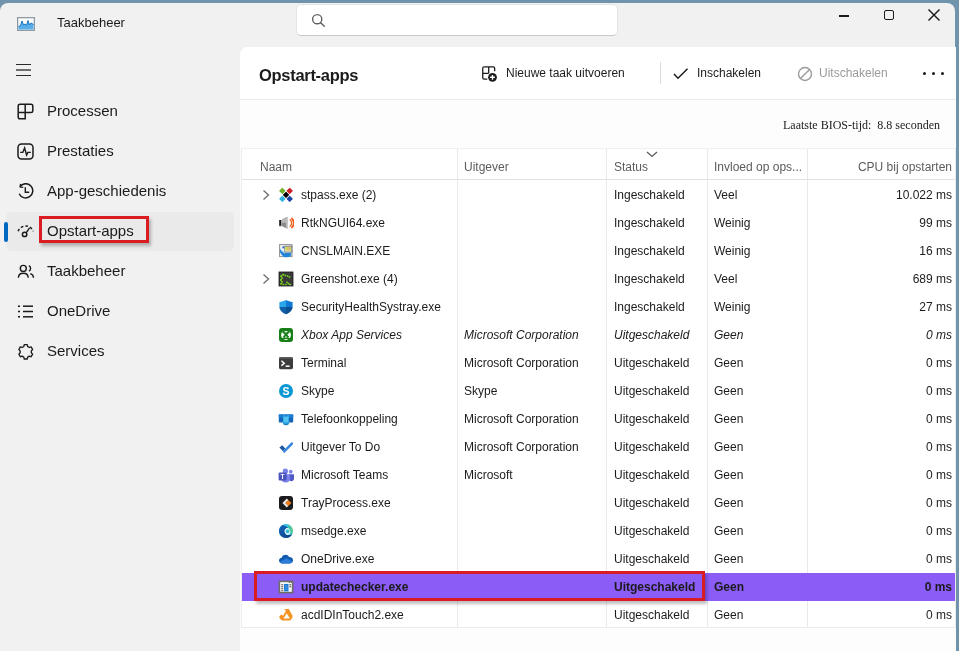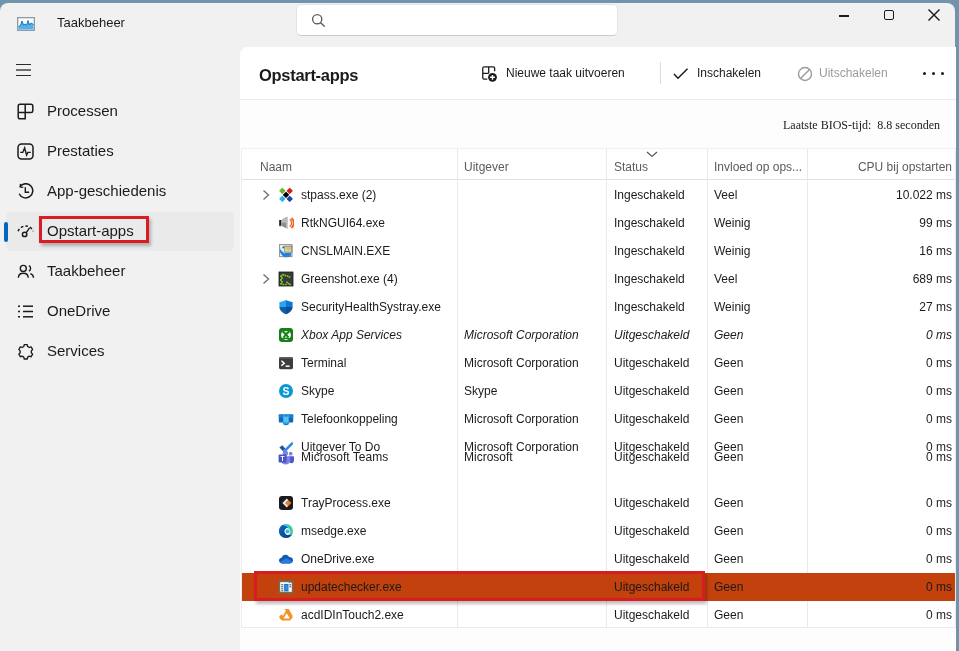"Microsoft Teams" div.row { top: 294px -> 312px }
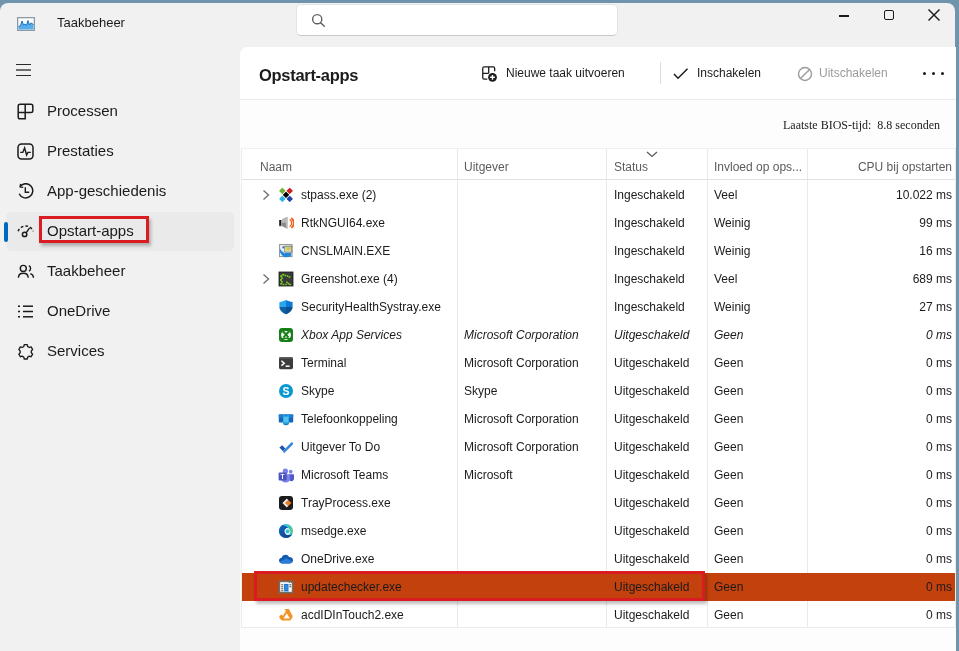"updatechecker.exe" div.row { background: #c2410c -> #8b5cf6; font-weight: none -> bold }
